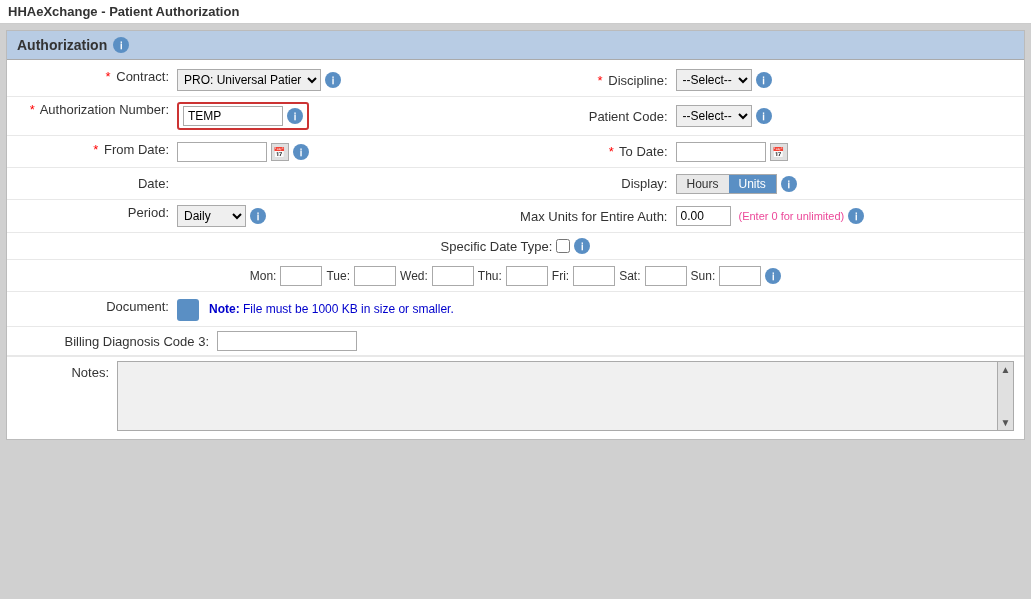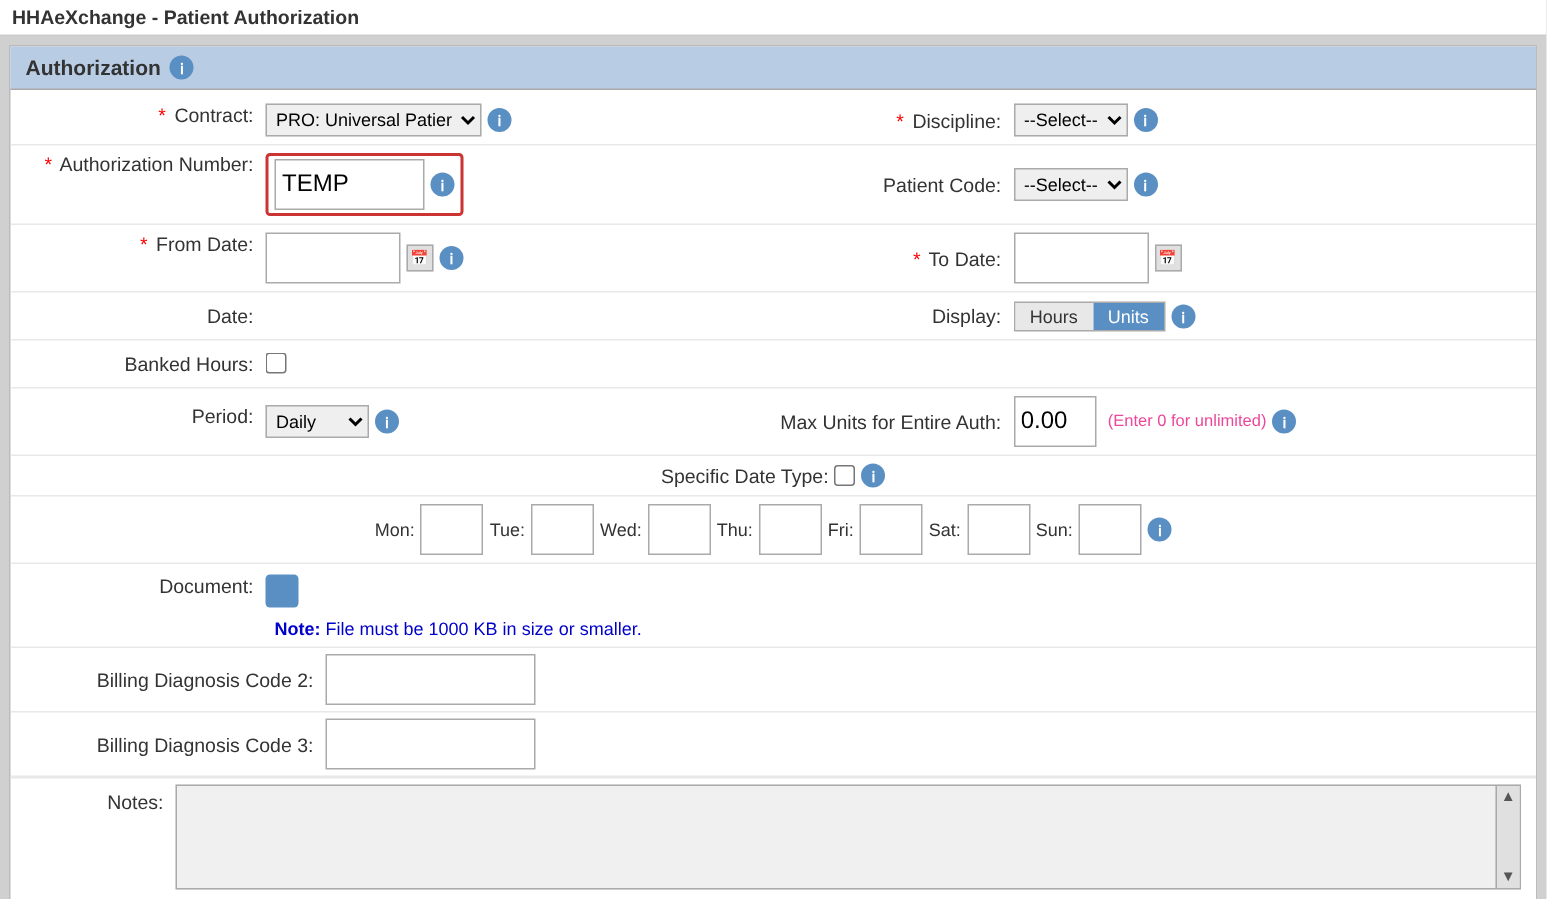"TEMP" input[type="text"] { font-size: 16px -> 12px; height: 34px -> 20px }
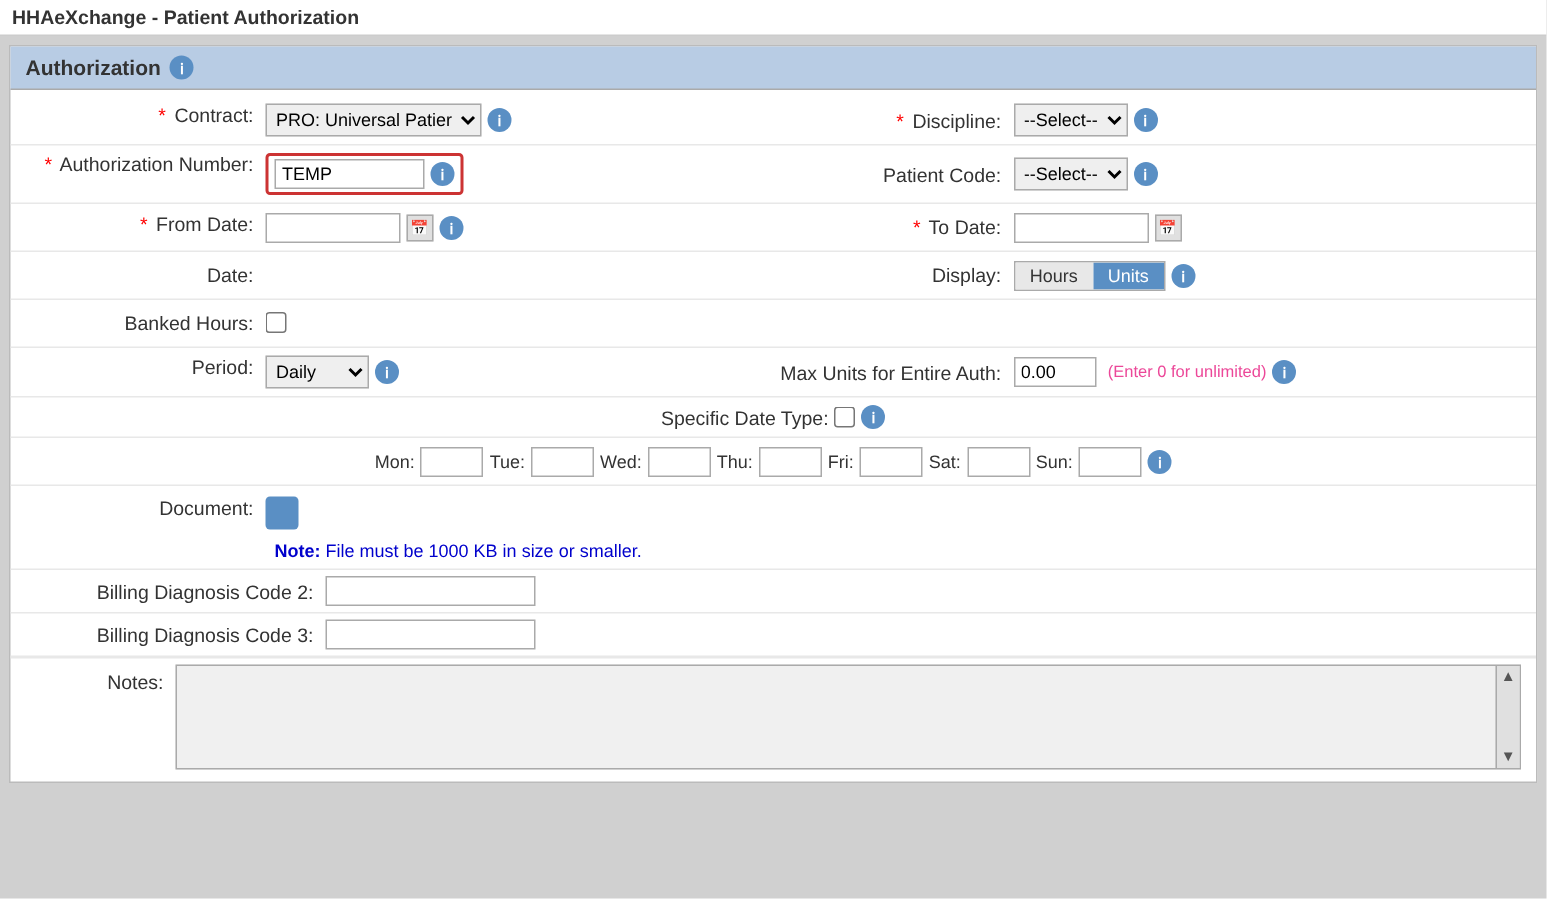"Banked Hours:" div.form-row { html: <div> <div> <div> <span>Banked Hours:</span> </div> <div> <input> </div> </div> <div></div> </div> -> none }
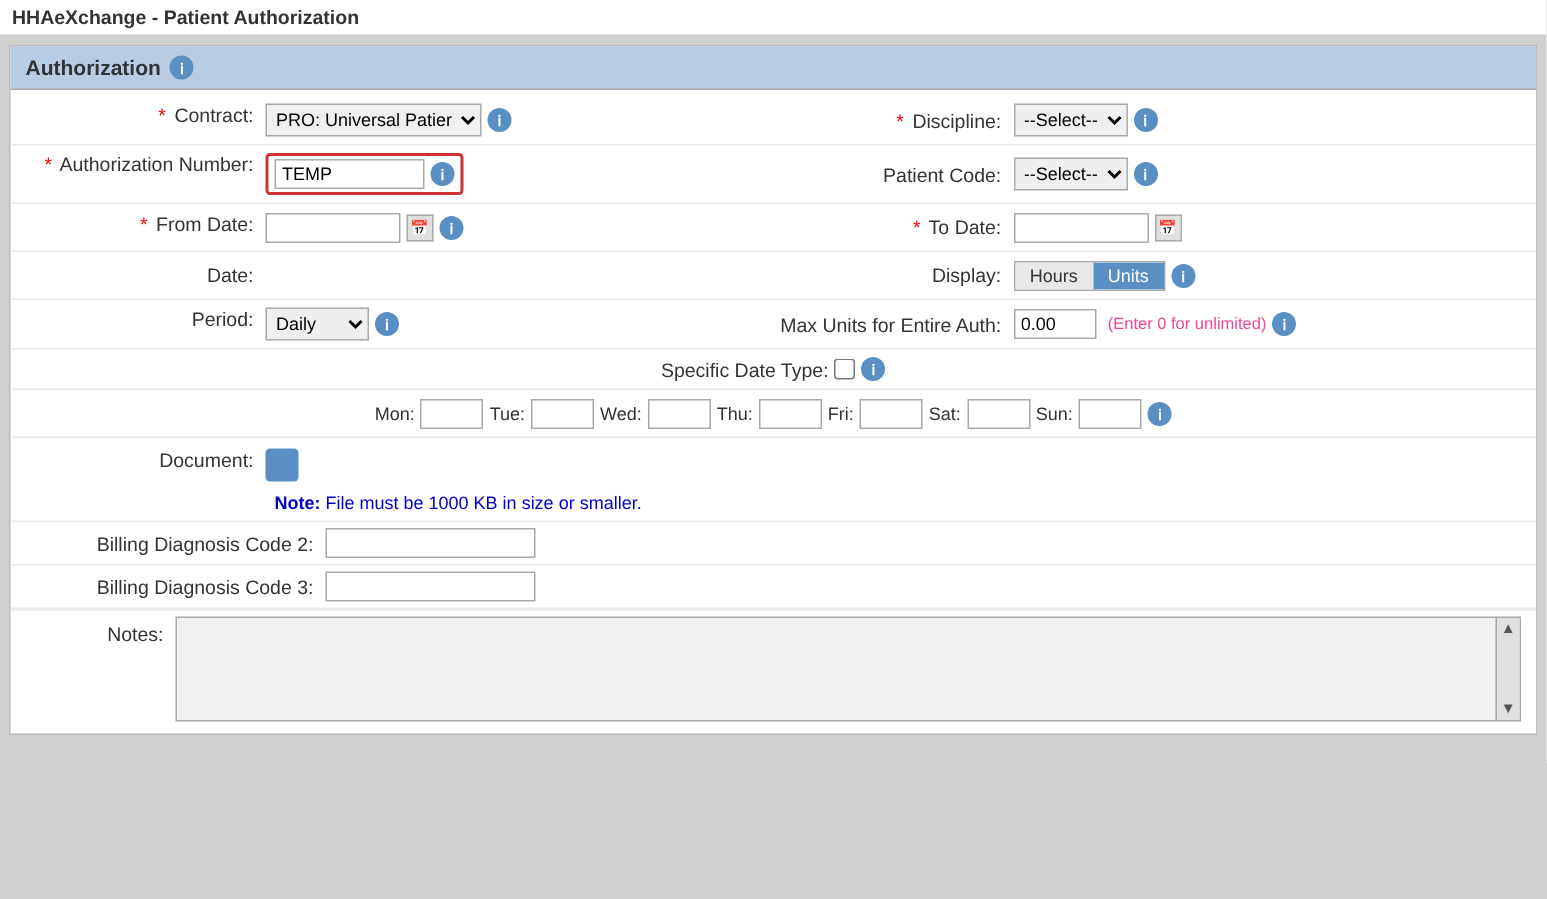"Note: File must be 1000" div.field-input { flex-direction: column -> row }
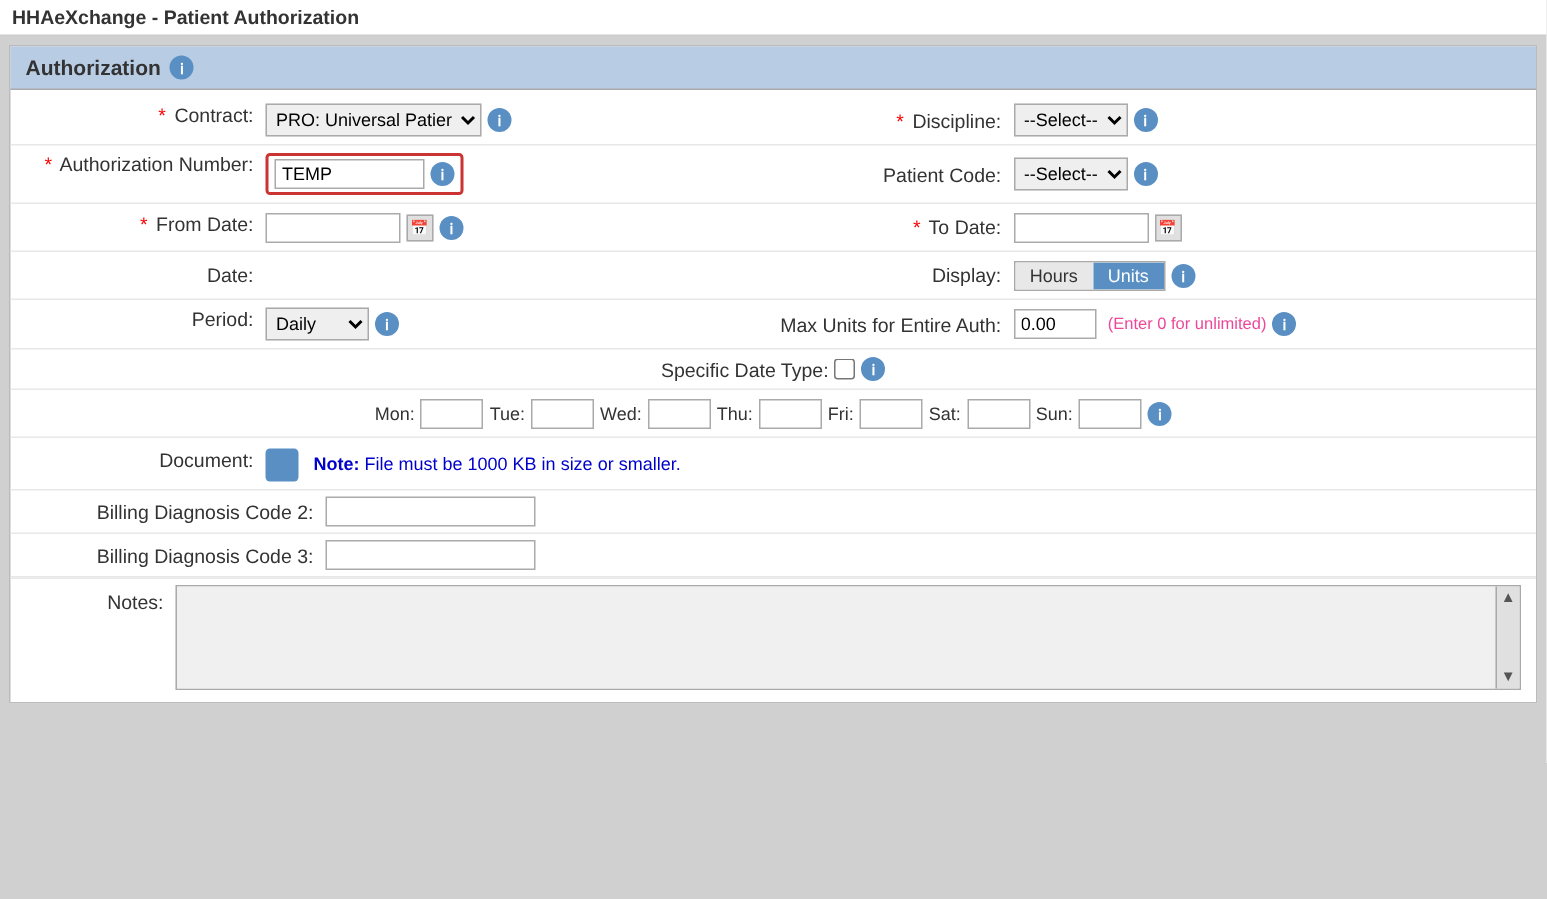"Billing Diagnosis Code 2:" div.diag-row { html: <div> <div>Billing Diagnosis Code 2:</div> <input> </div> -> none }
